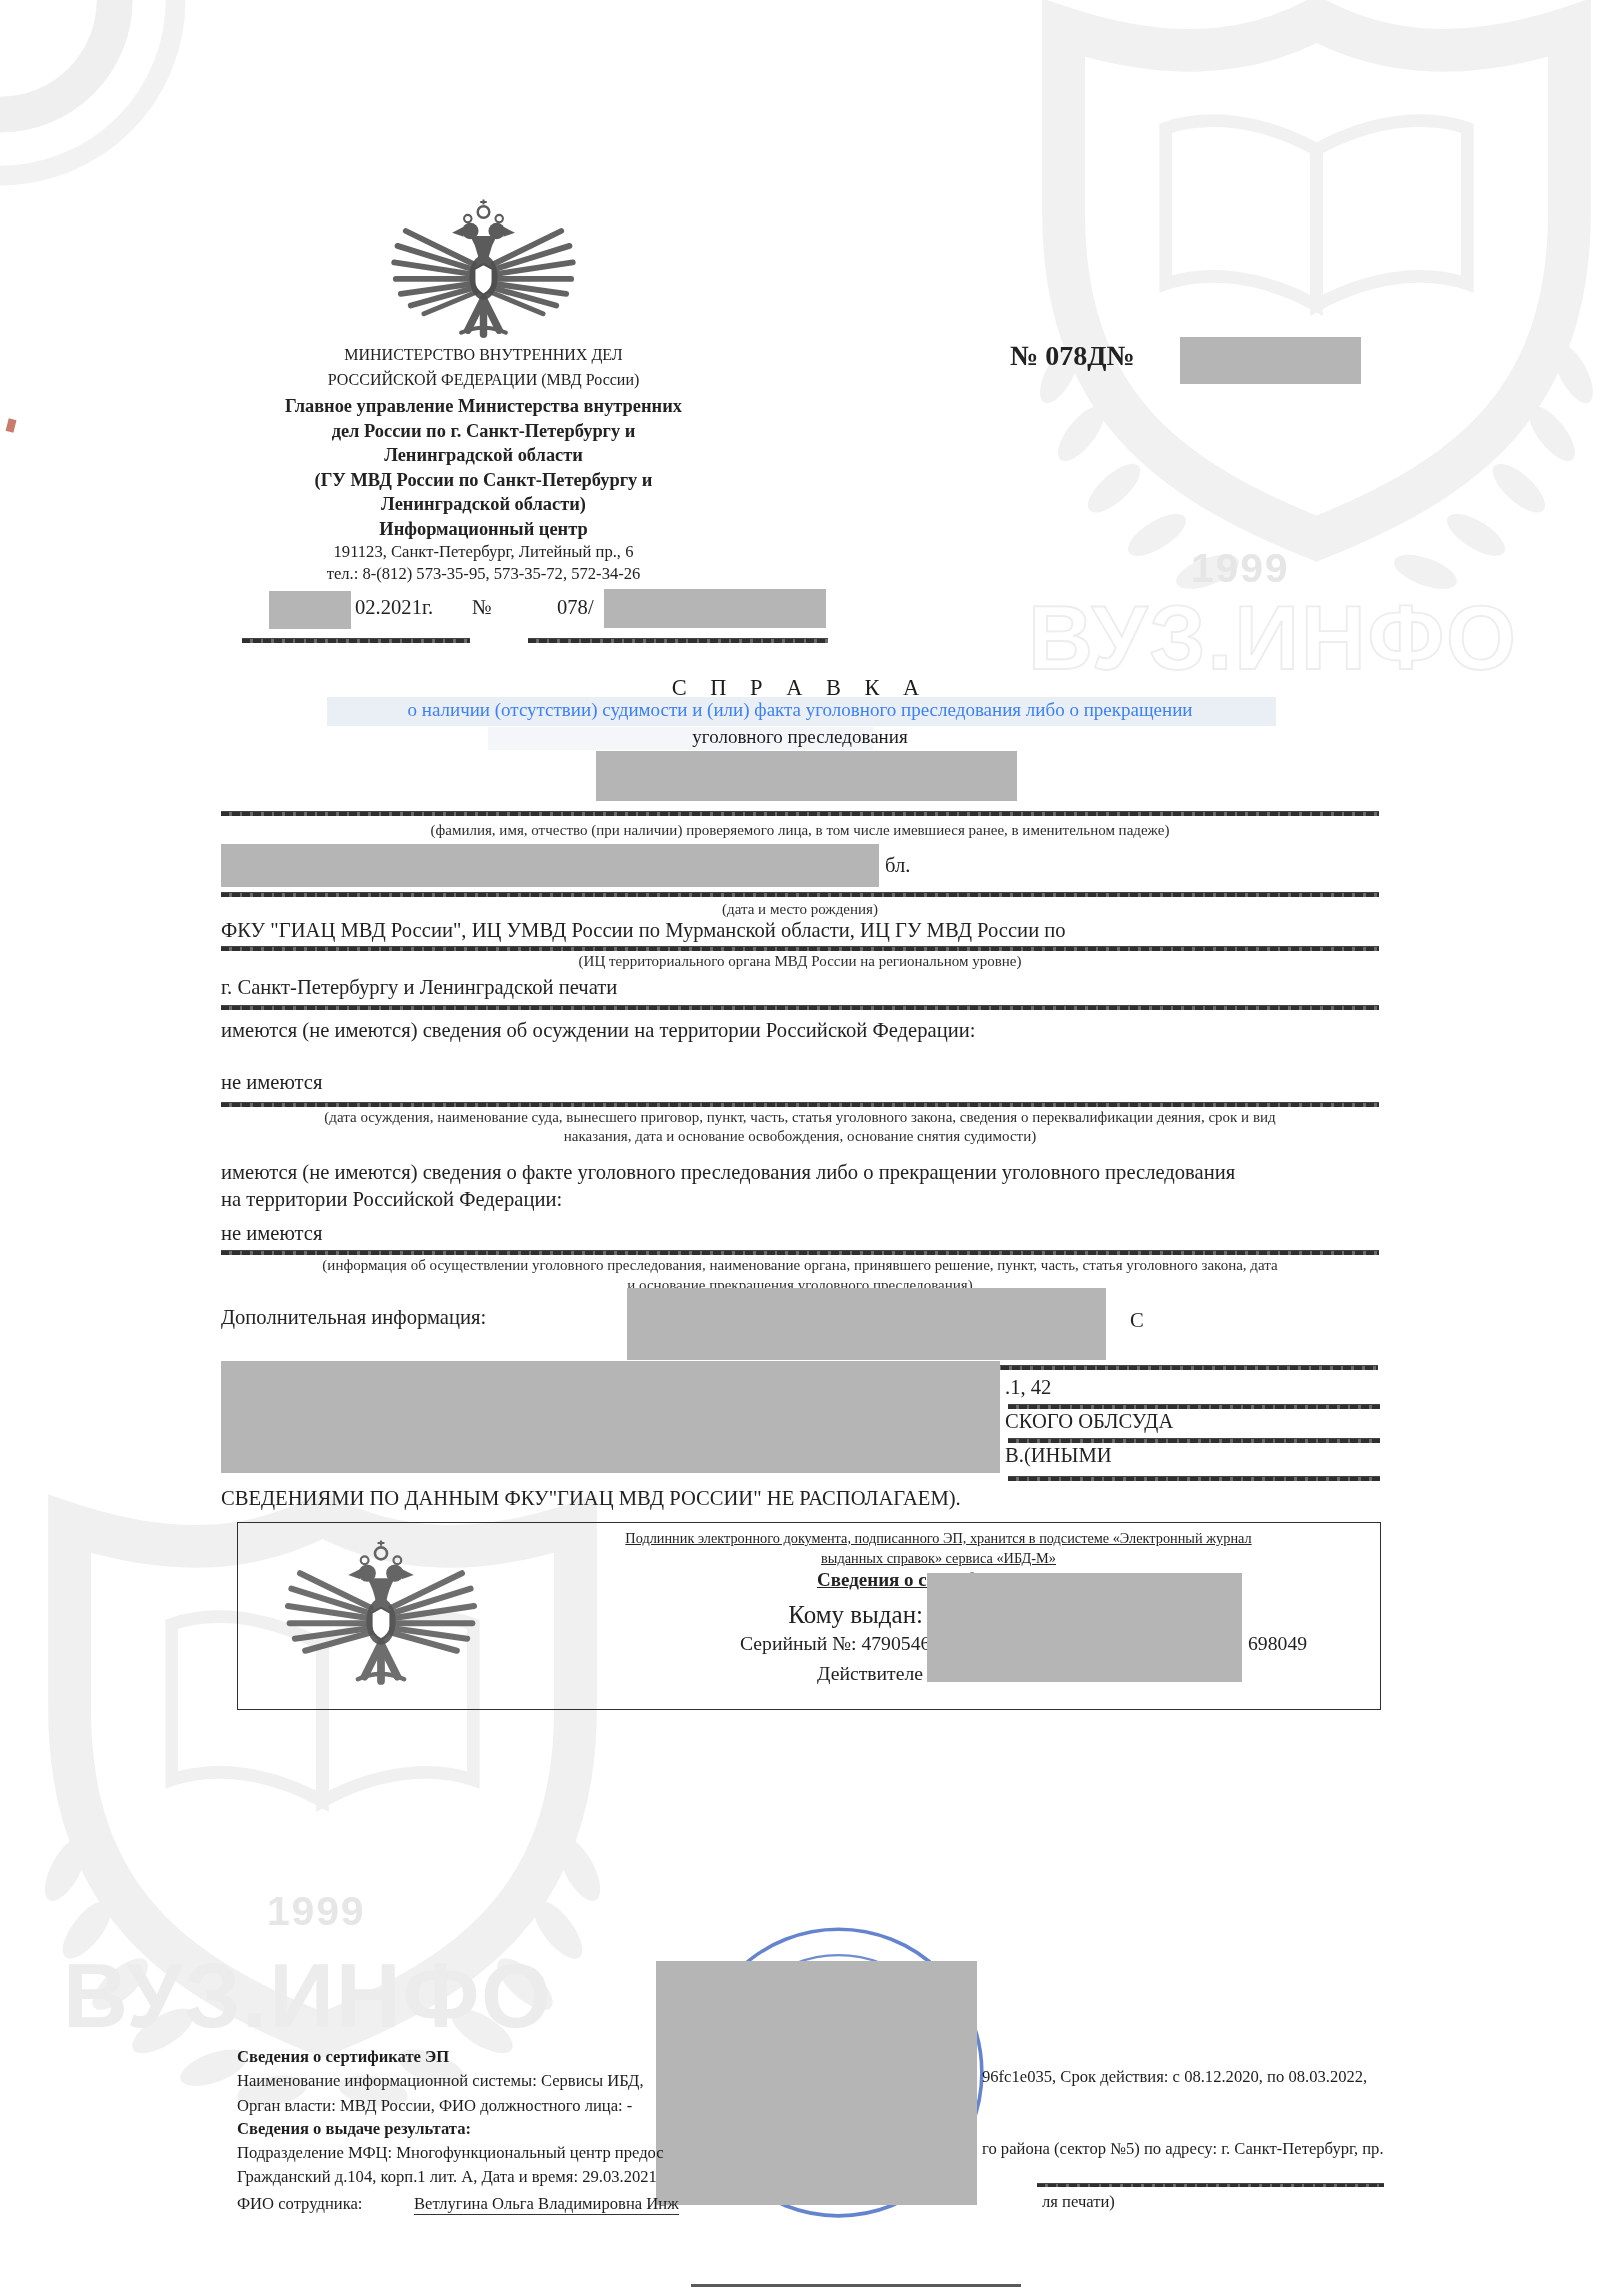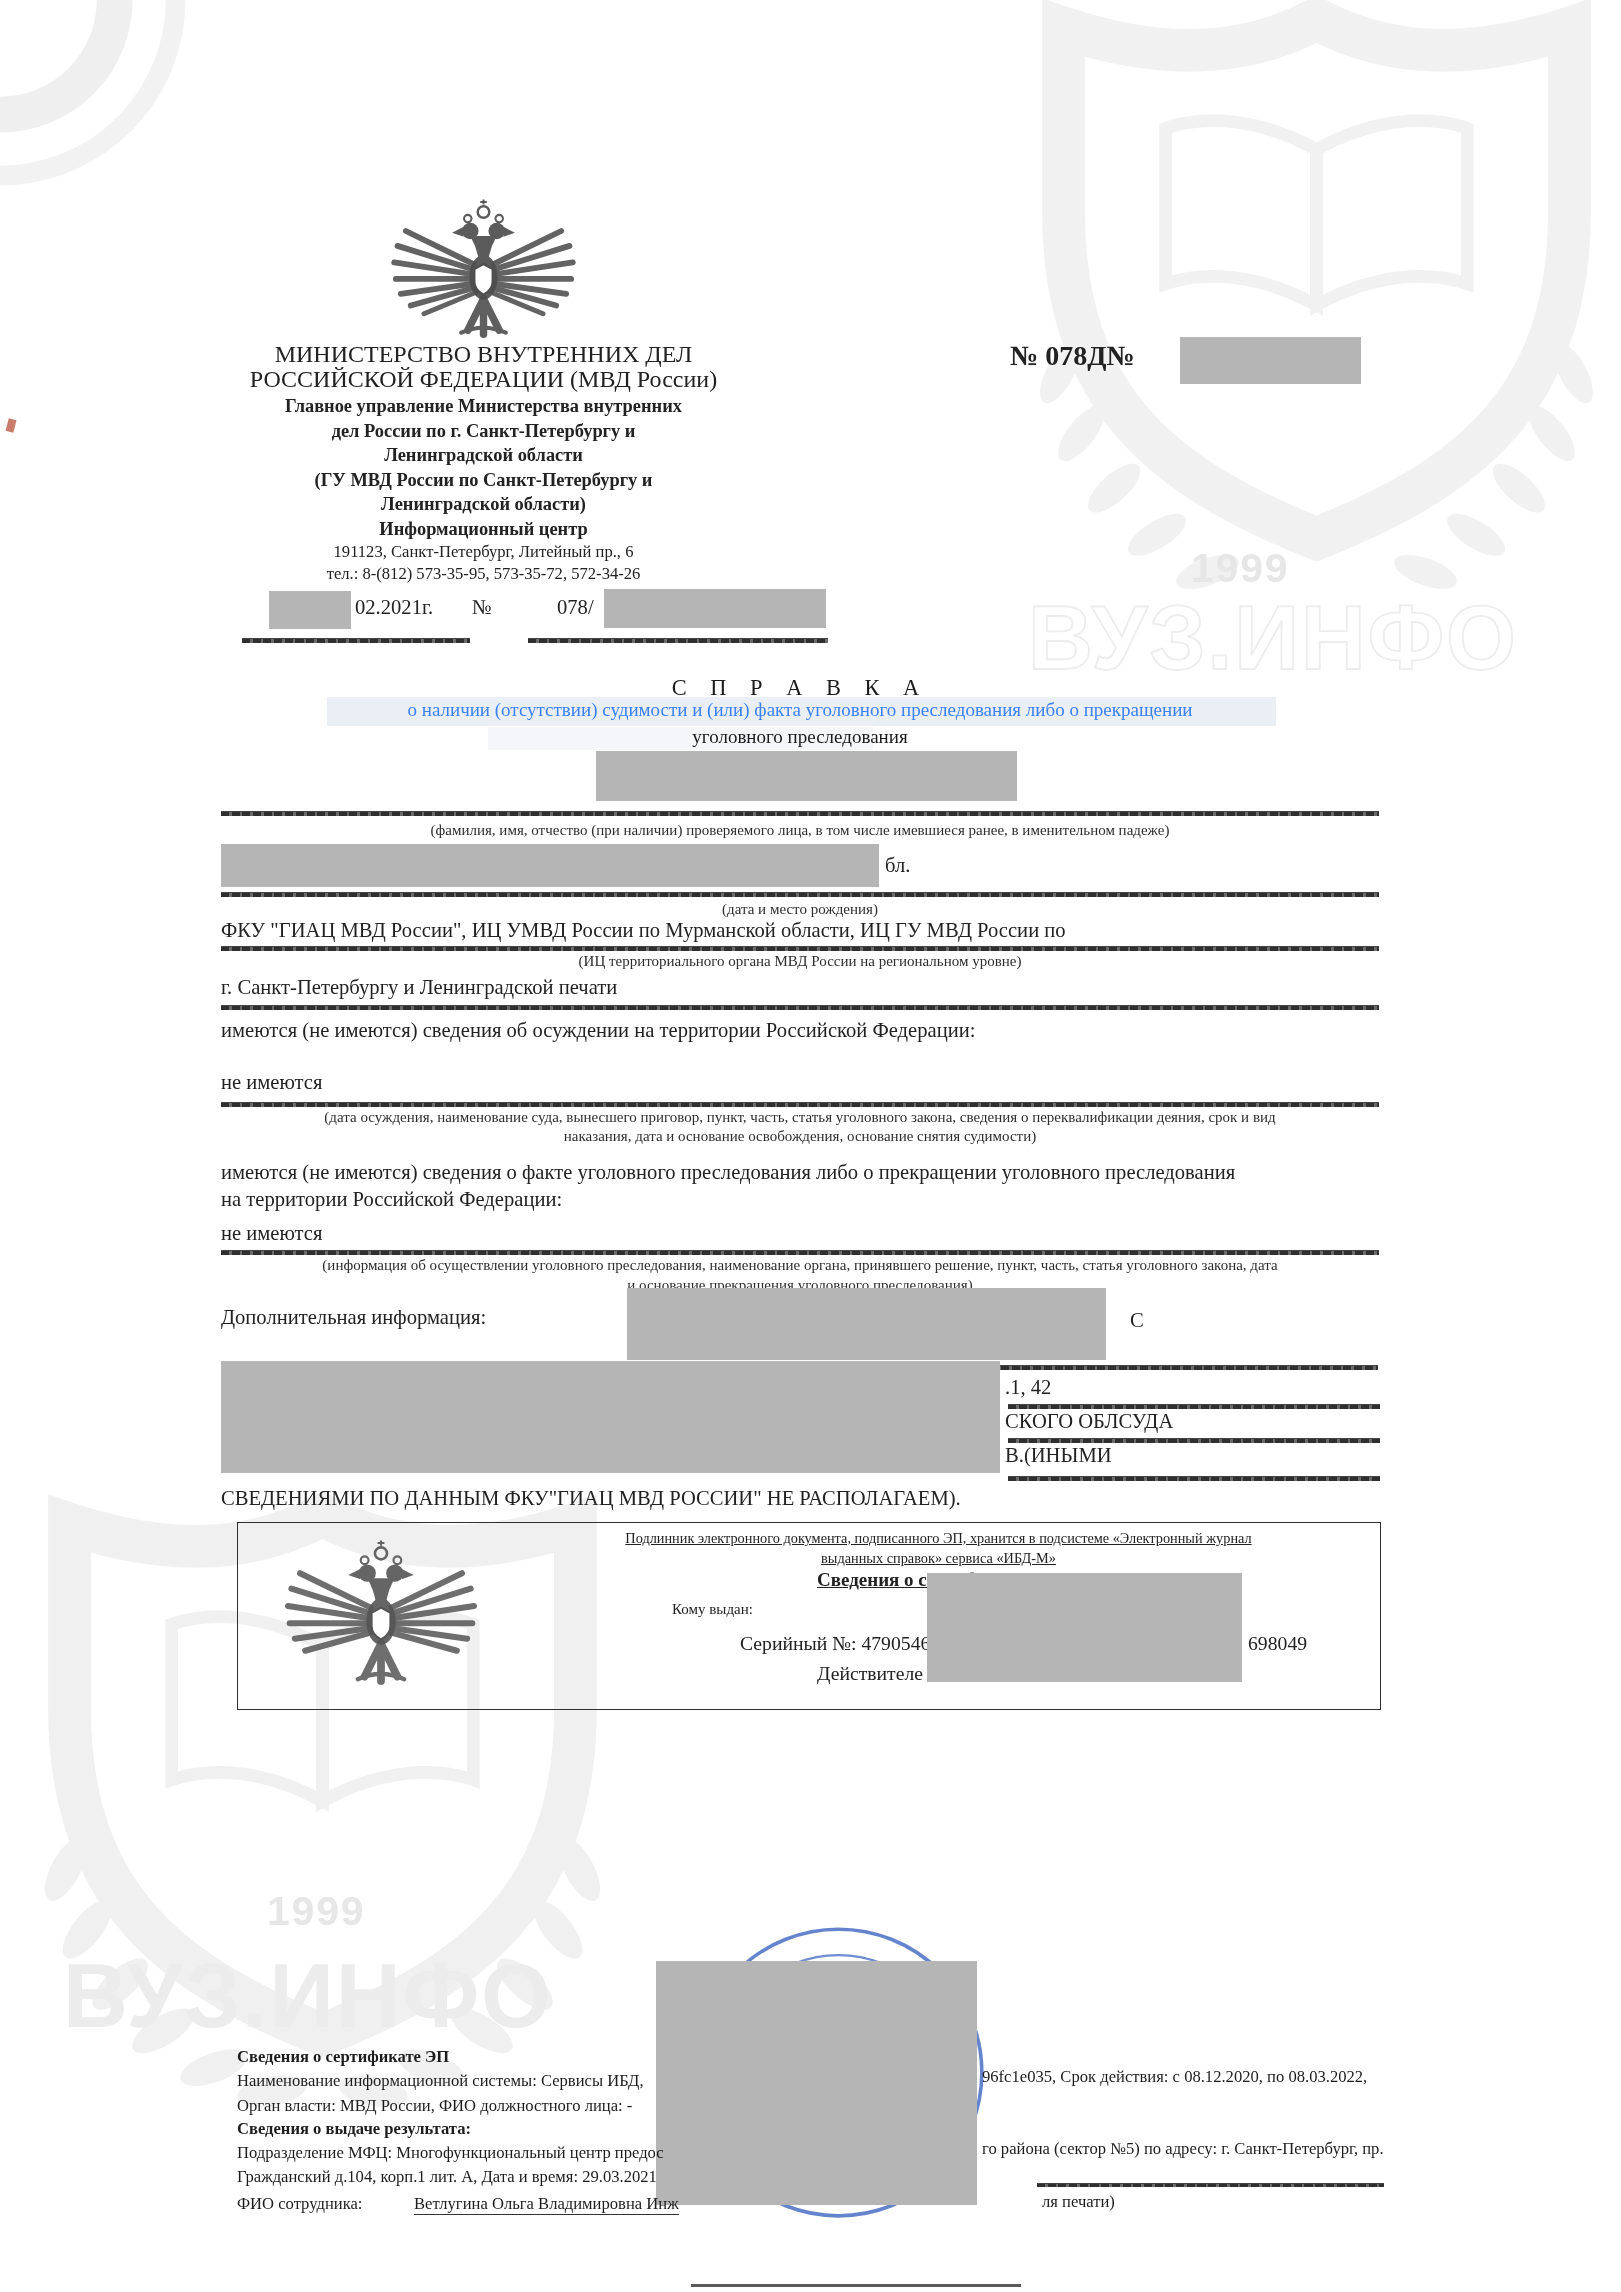"МИНИСТЕРСТВО ВНУТРЕННИХ ДЕЛ" div.hc { font-size: 24px -> 16px }
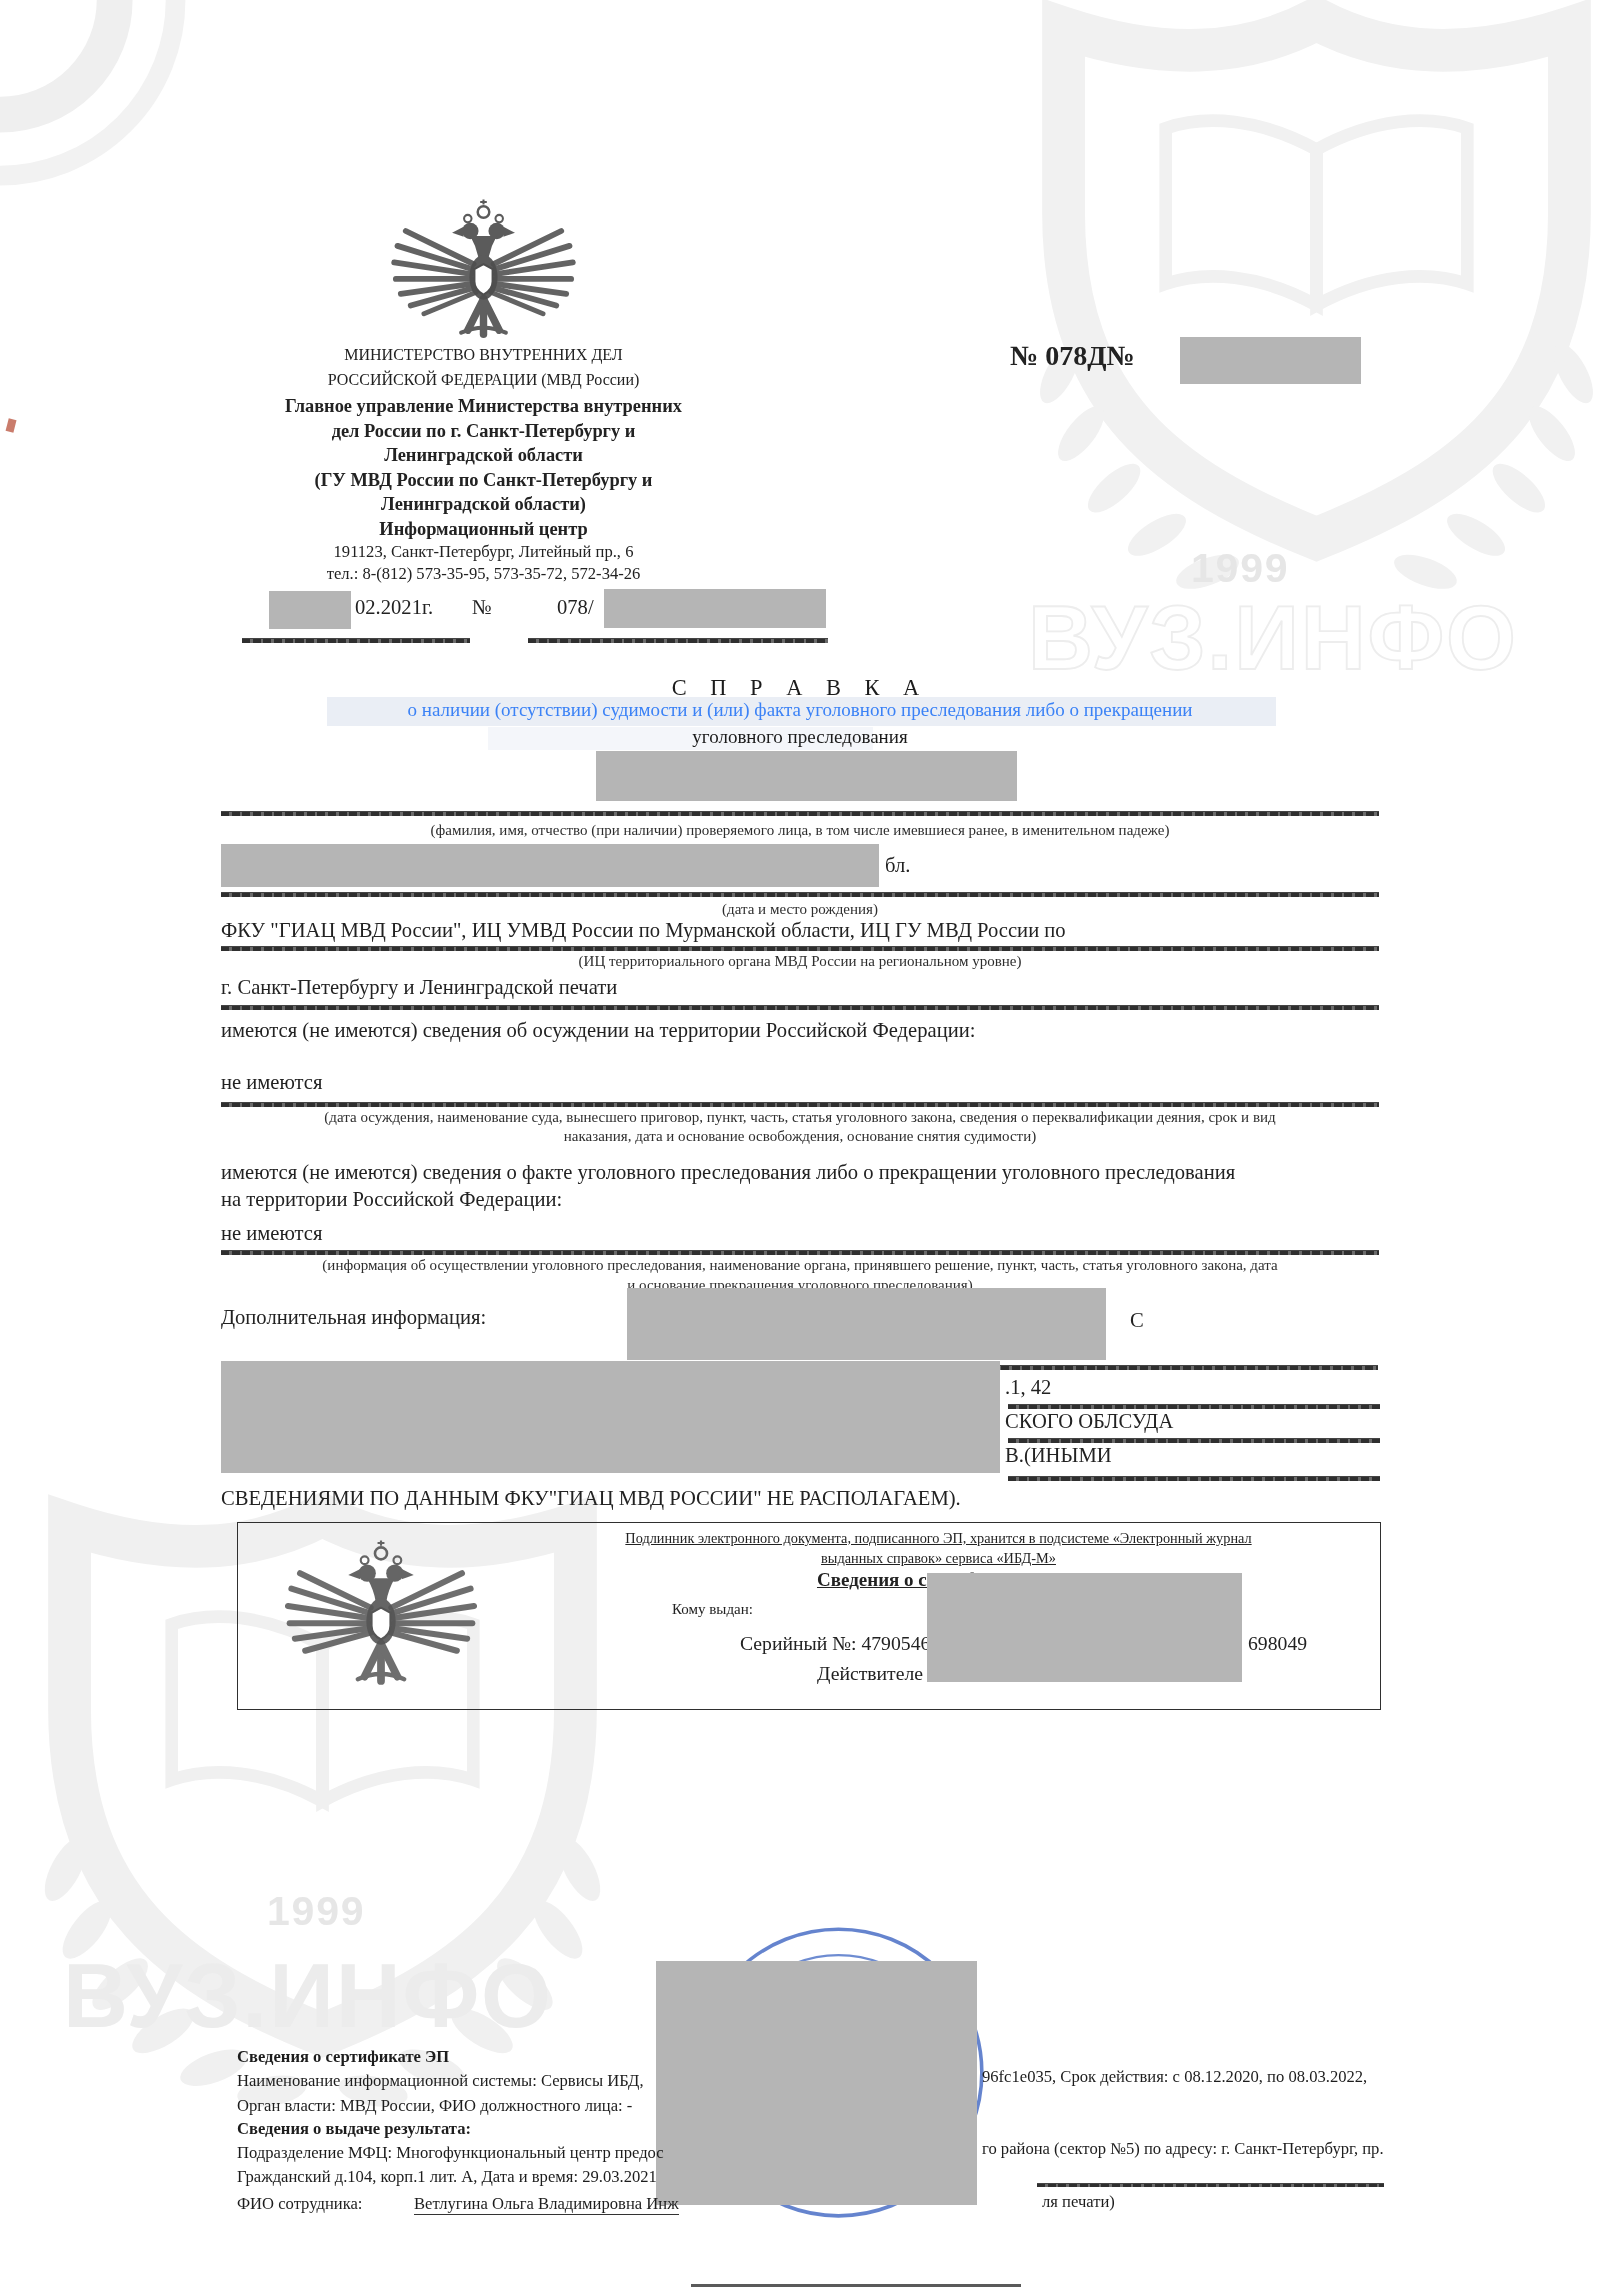"Кому выдан:" div.abs { font-size: 15px -> 25px; text-align: center -> right }
